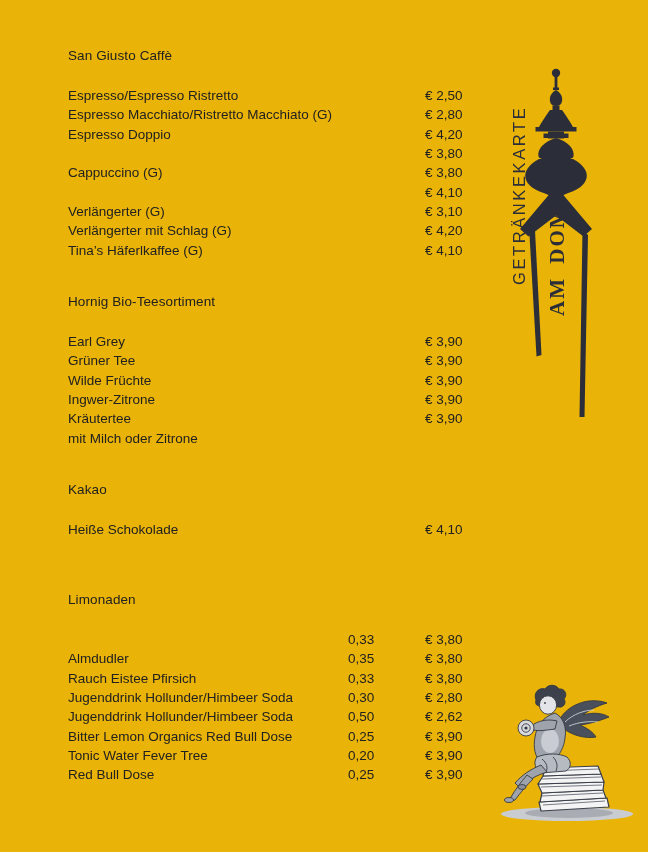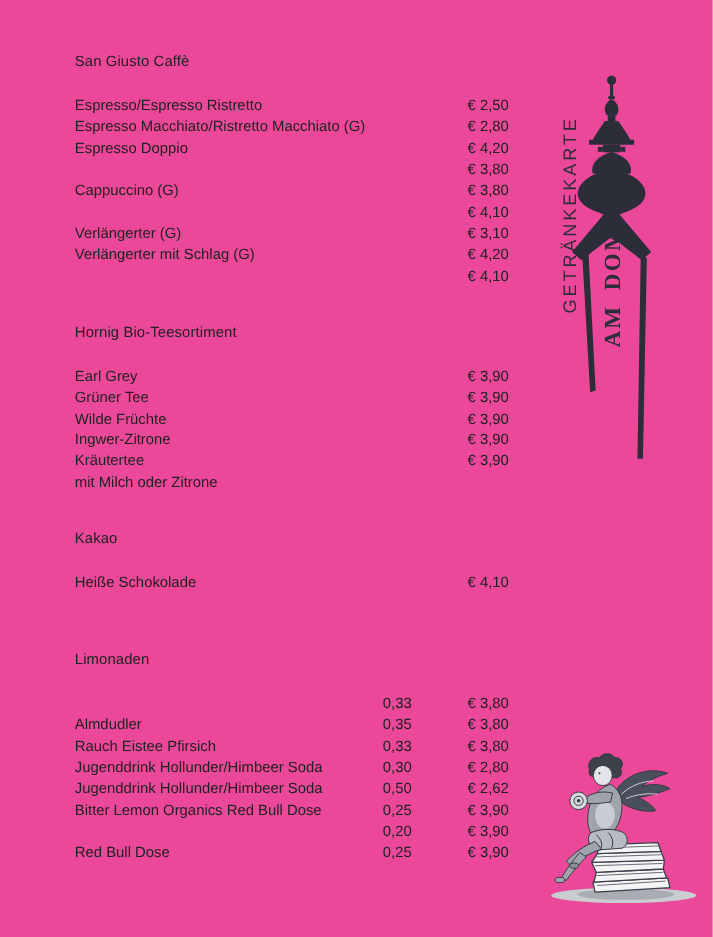"San Giusto Caffè" .page { background: #ec4899 -> #eab308 }
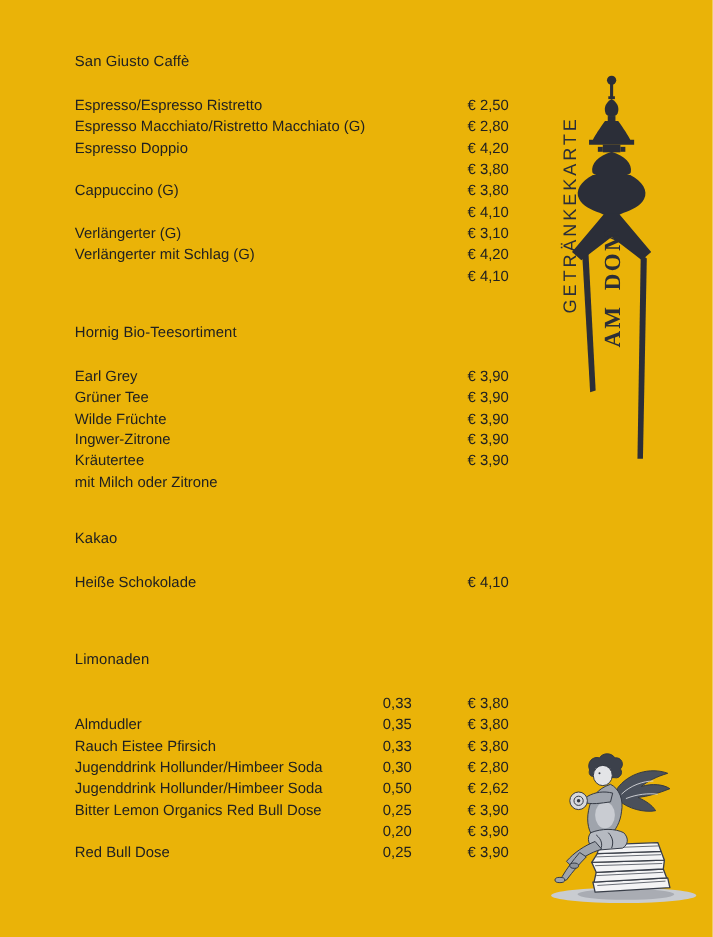"Tina’s Häferlkaffee (G)" span.name { html: none -> <span>Tina’s Häferlkaffee (G)</span> }
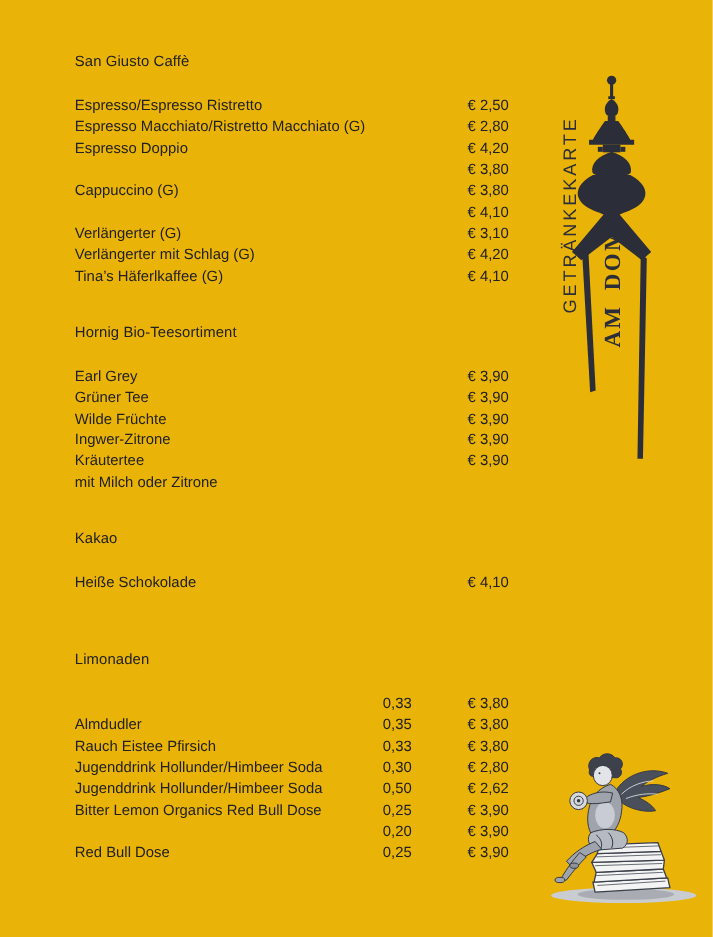"Tonic Water Fever Tree" span.name { html: none -> <span>Tonic Water Fever Tree</span> }
